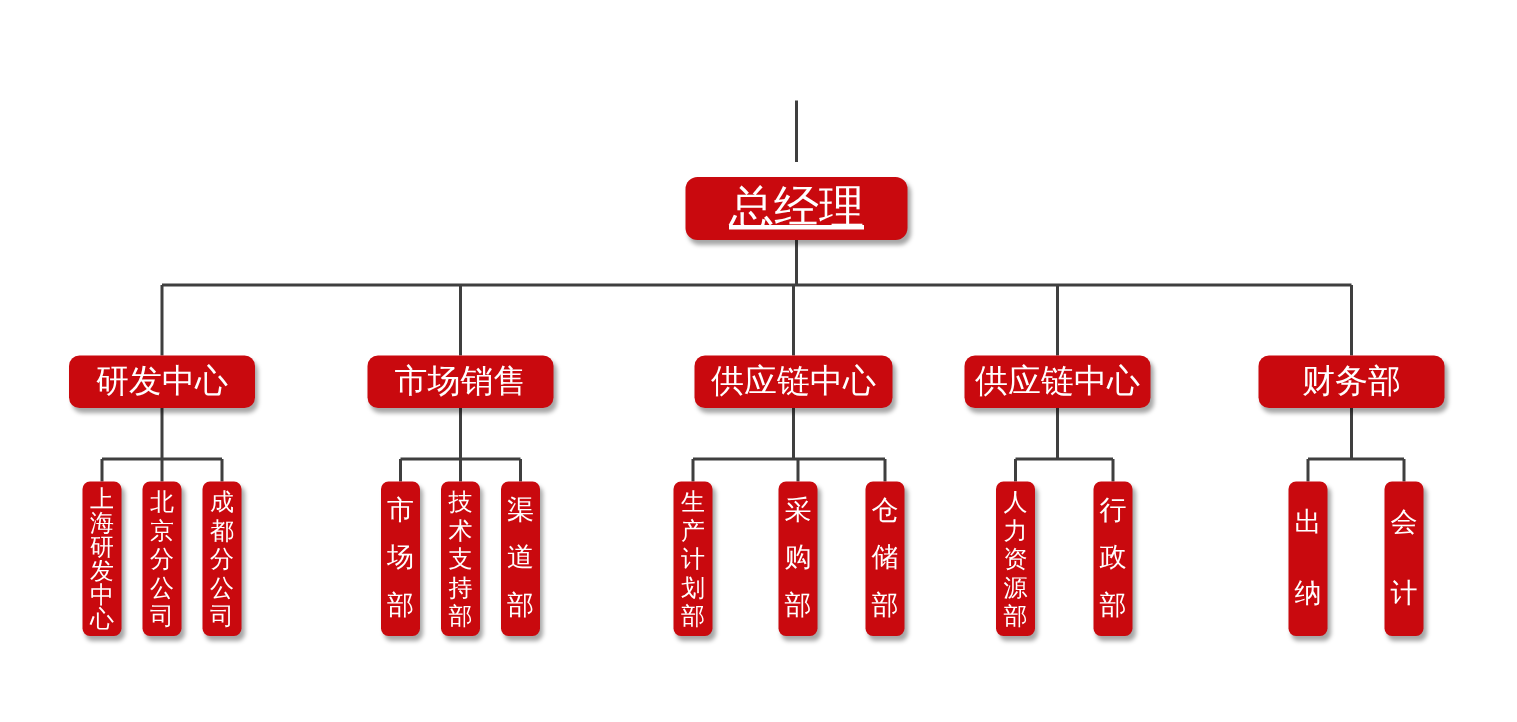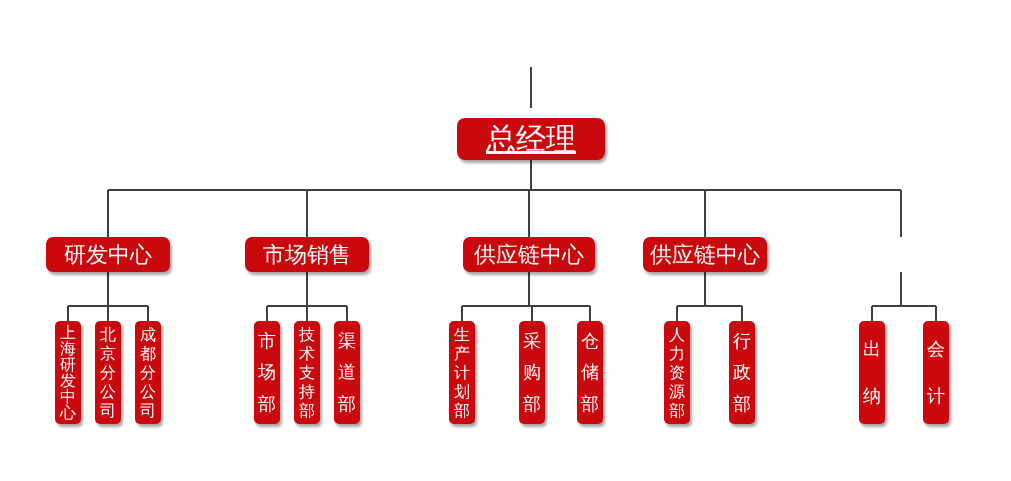"财务部" div.node { html: none -> <div>财务部</div> }
